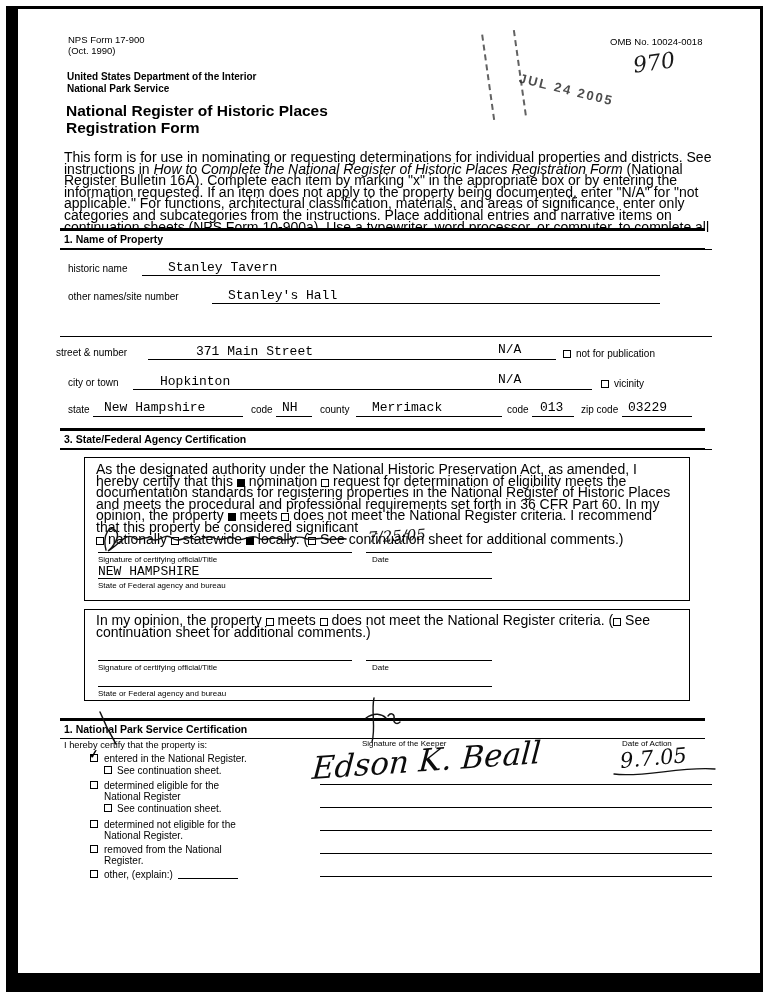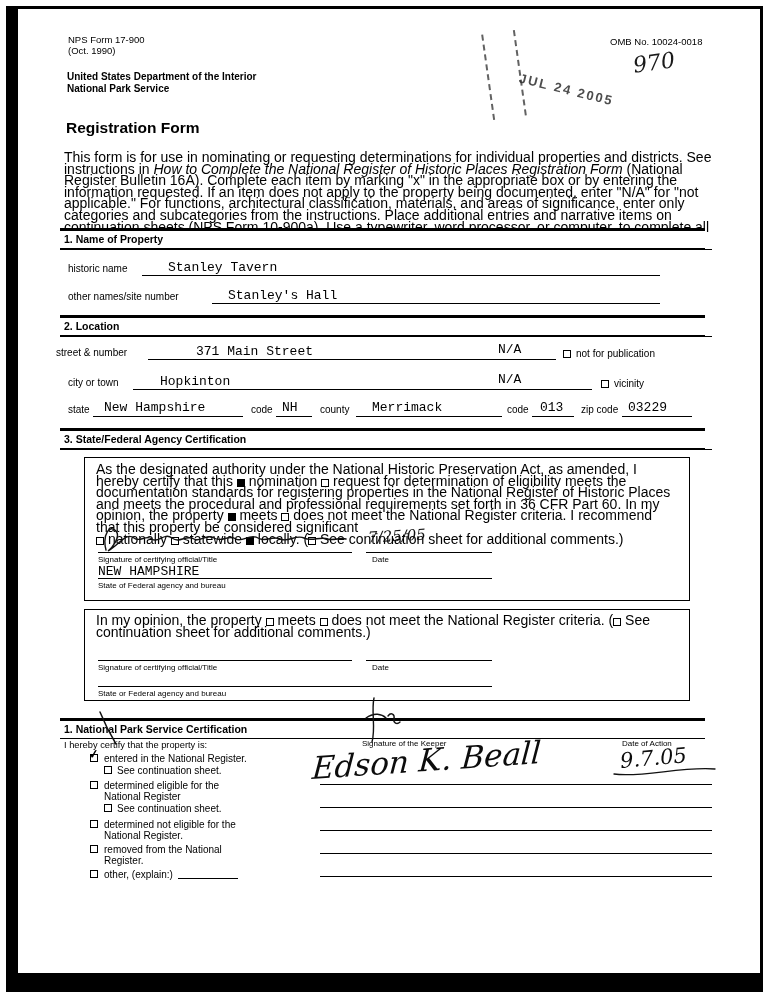"National Register of Historic Places" div.abs { html: none -> <div>National Register of Historic Places</div> }
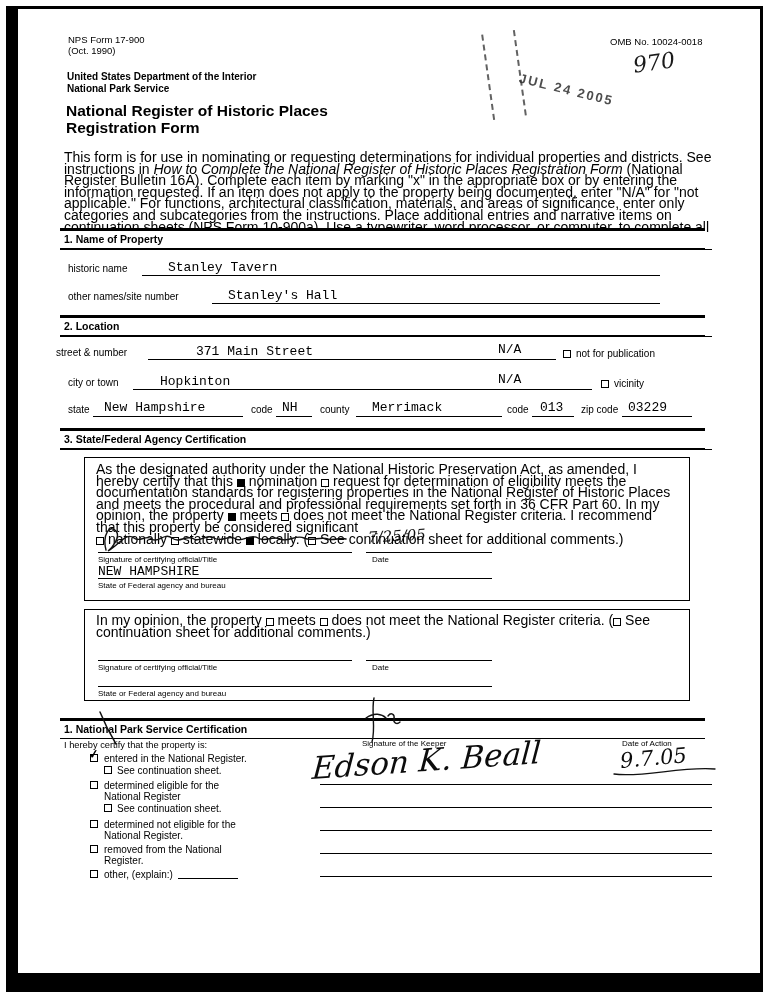"2. Location" div.sec-hd { html: <div> <span>2. Location</span> </div> -> none }
